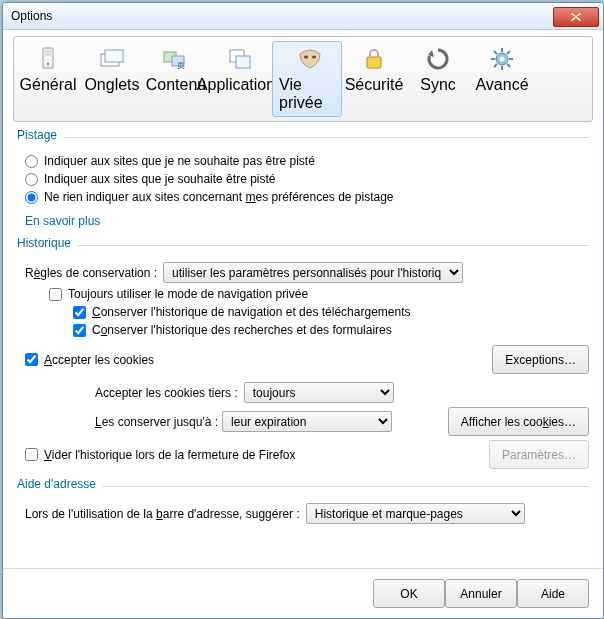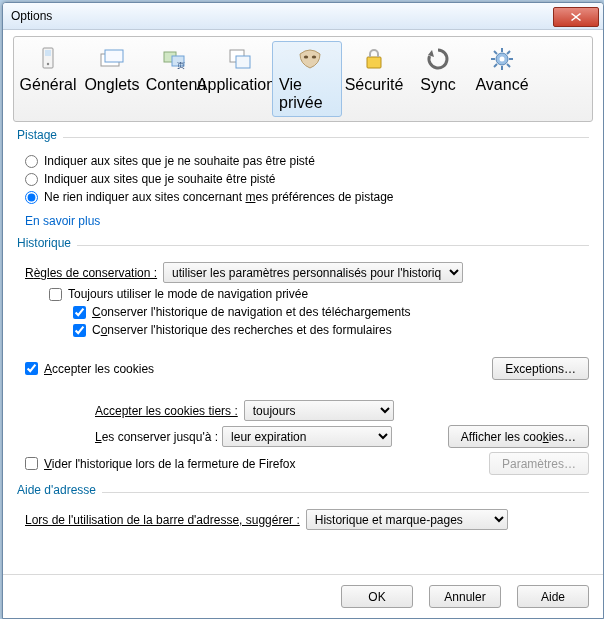"Règles de conservation :" .row label.lbl { text-decoration: underline -> none }
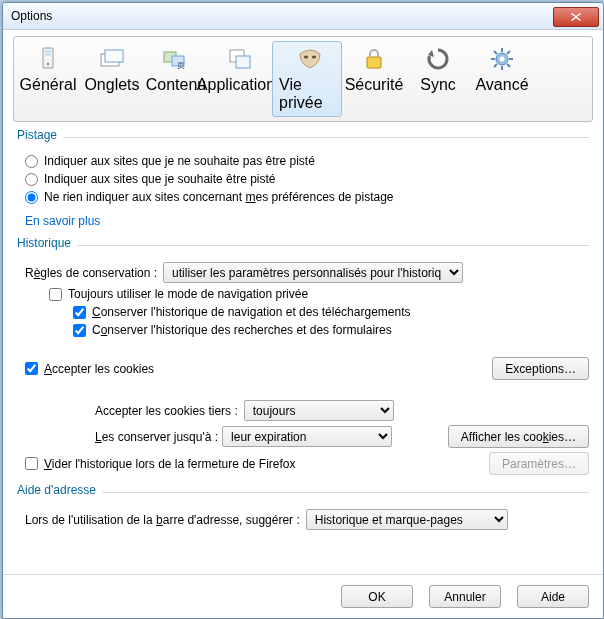"Accepter les cookies" div.sidebtn-row { margin: 20px 0 -> 8px 0 }
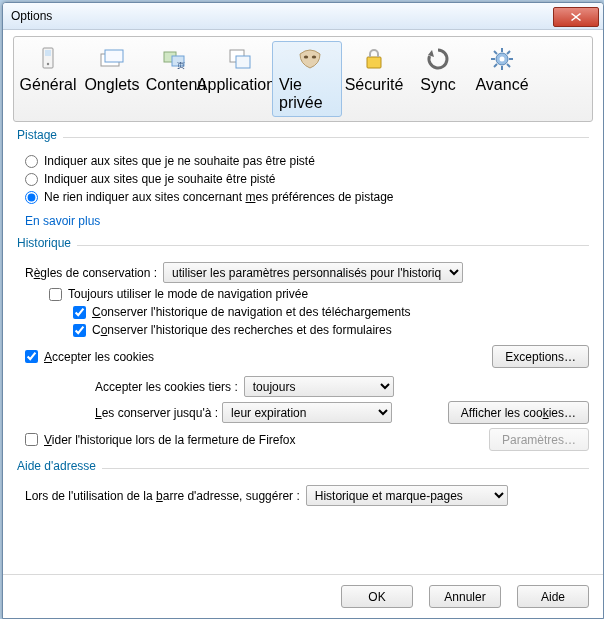"Exceptions…" button.btn { height: 23px -> 29px }
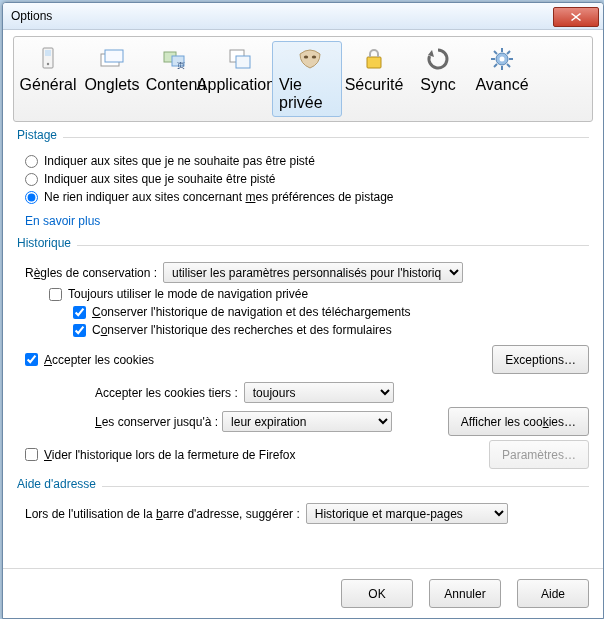"Historique et marque-pages" select { width: 202px -> 219px }
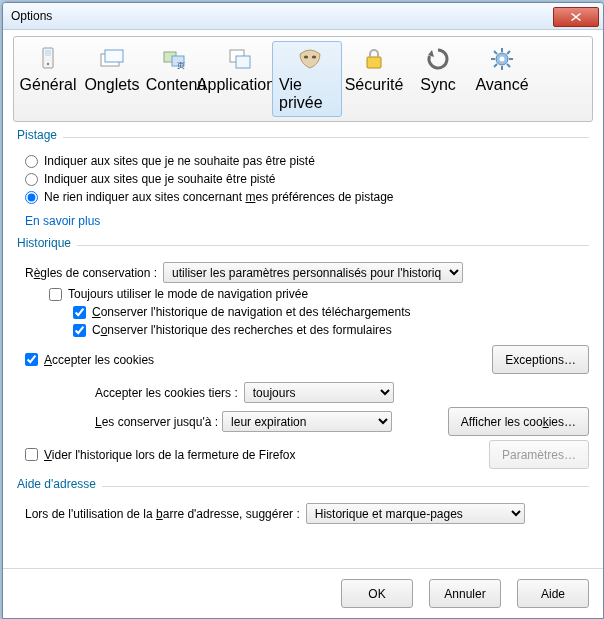"OK" .footer { gap: 16px -> 0 }
